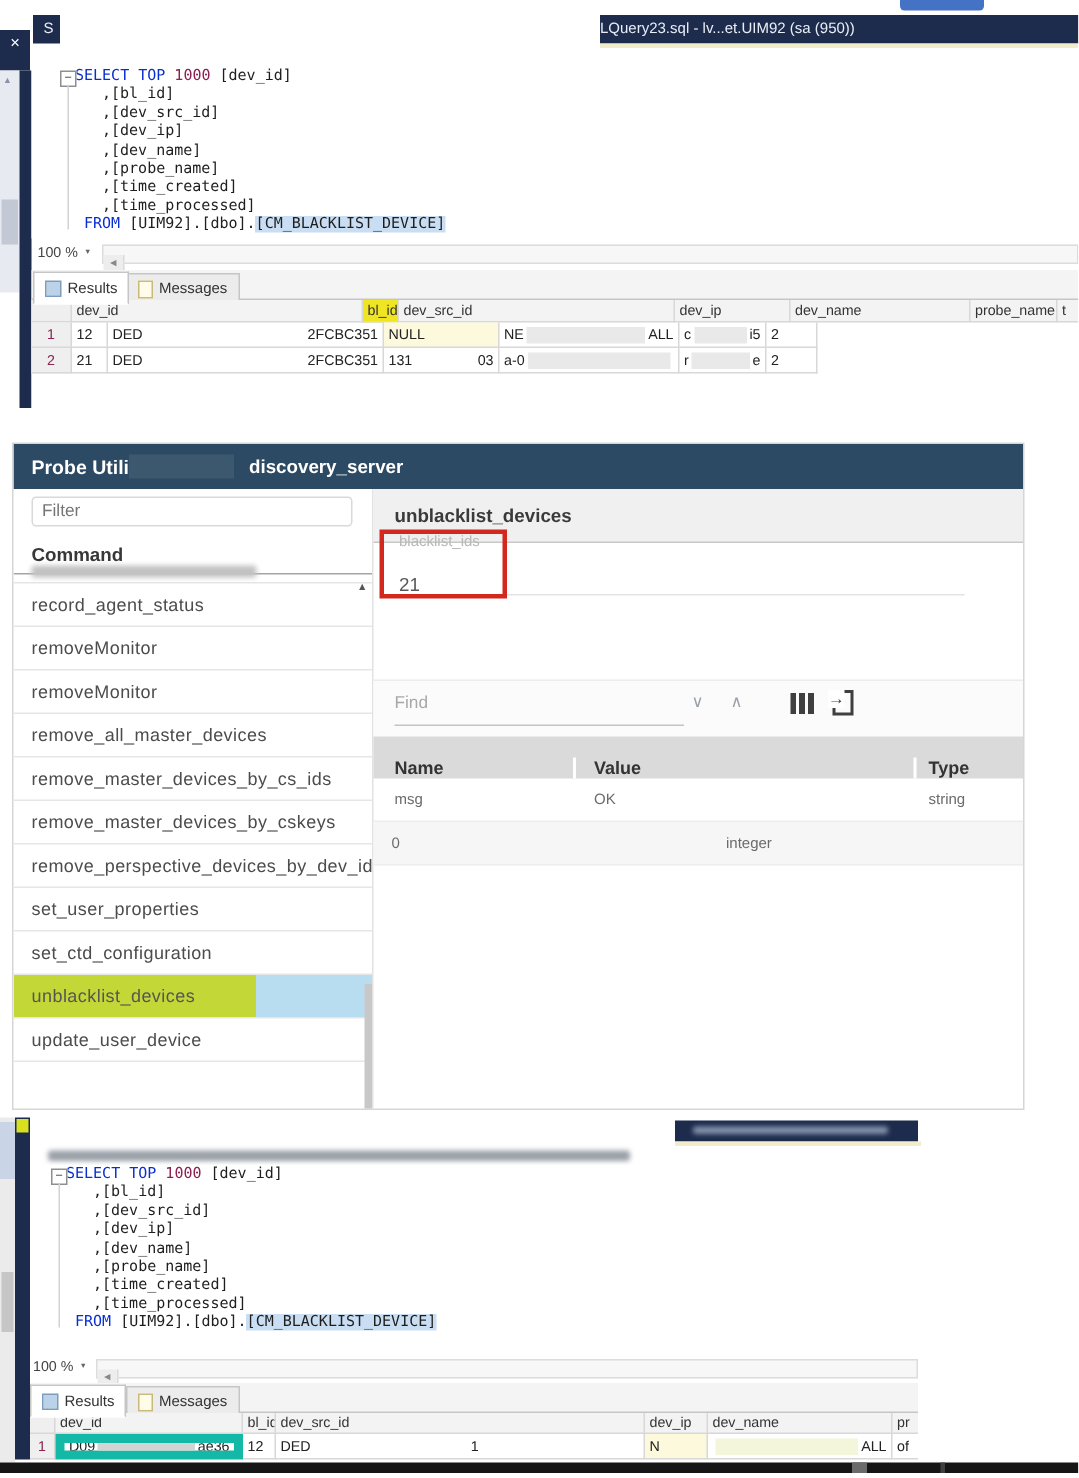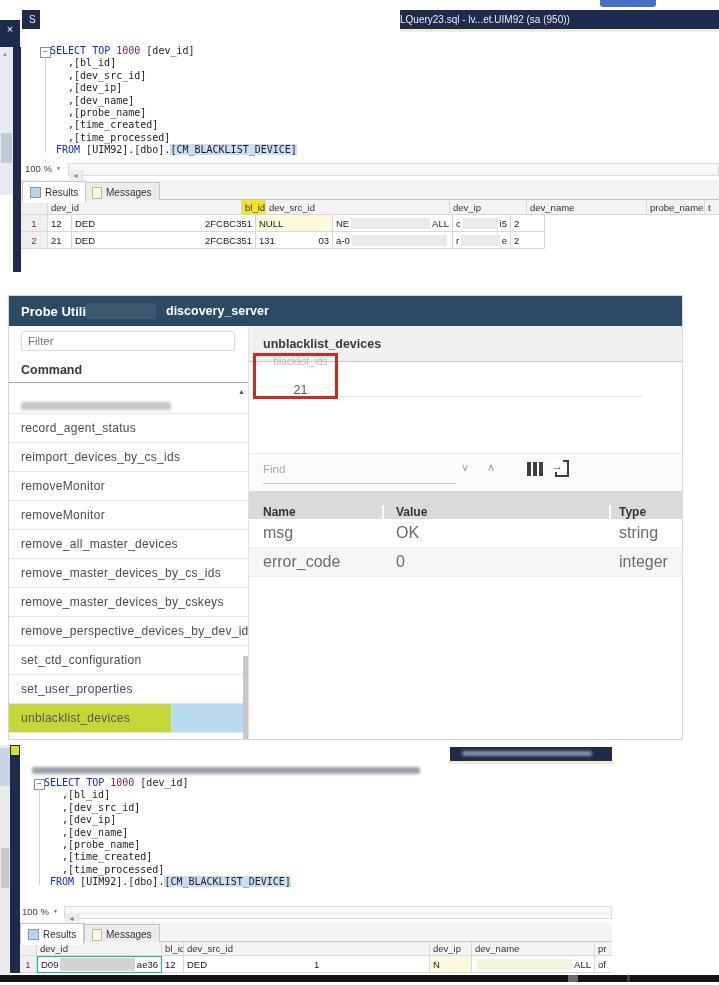"blacklist_ids" div.abs { text-align: center -> none }
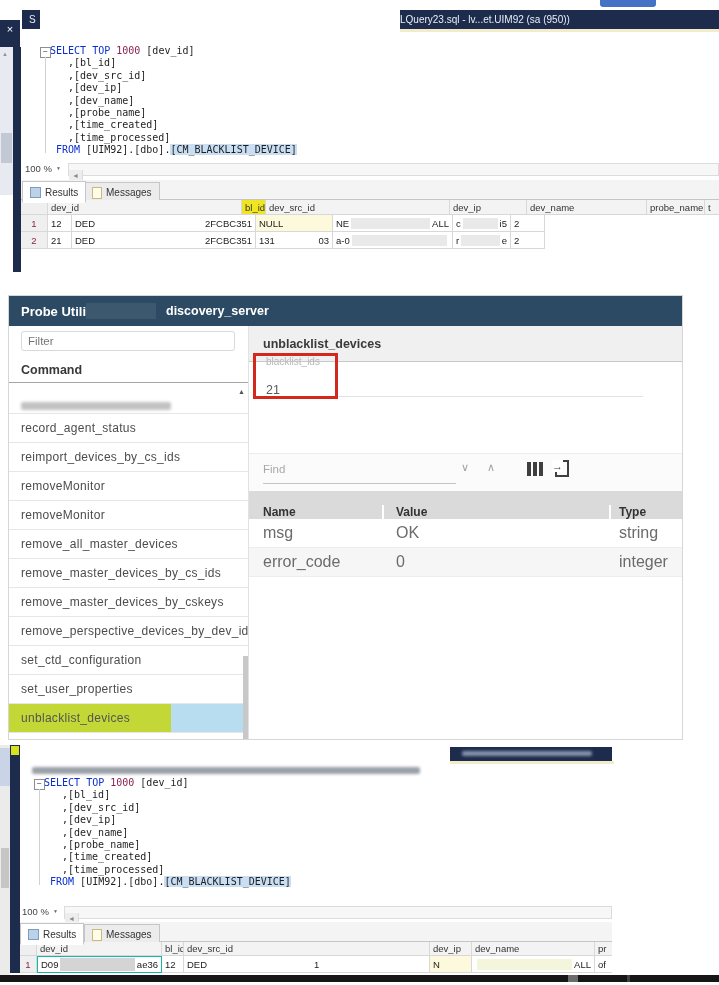"record_agent_status" div.abs { top: 72px -> 47px }
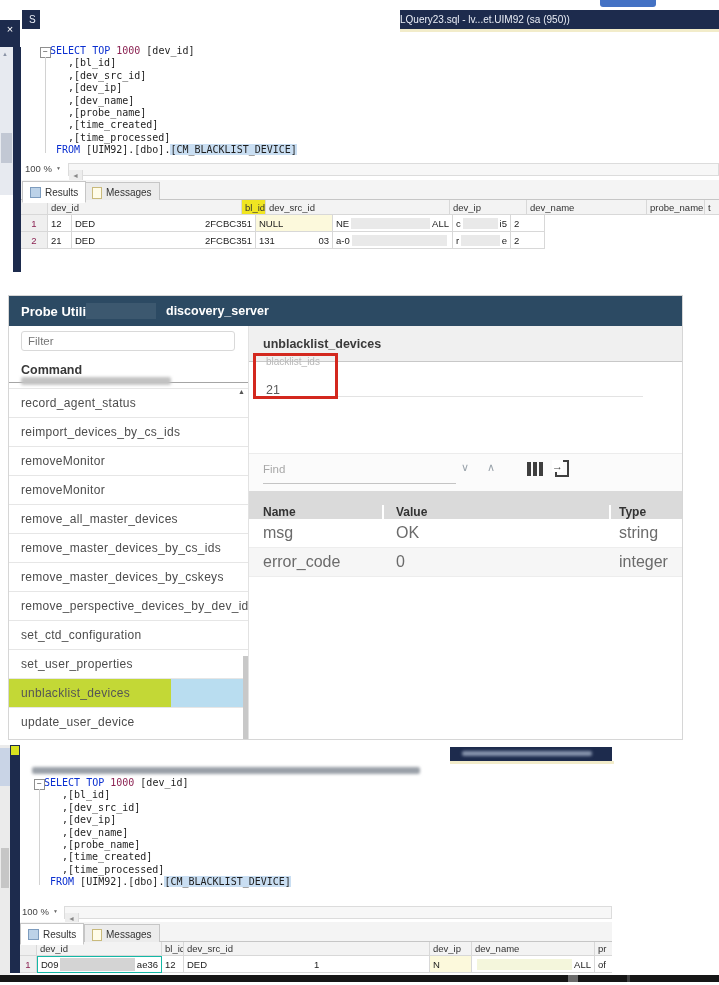"reimport_devices_by_cs_ids" div.cmd-item { html: <div>reimport_devices_by_cs_ids</div> -> none }
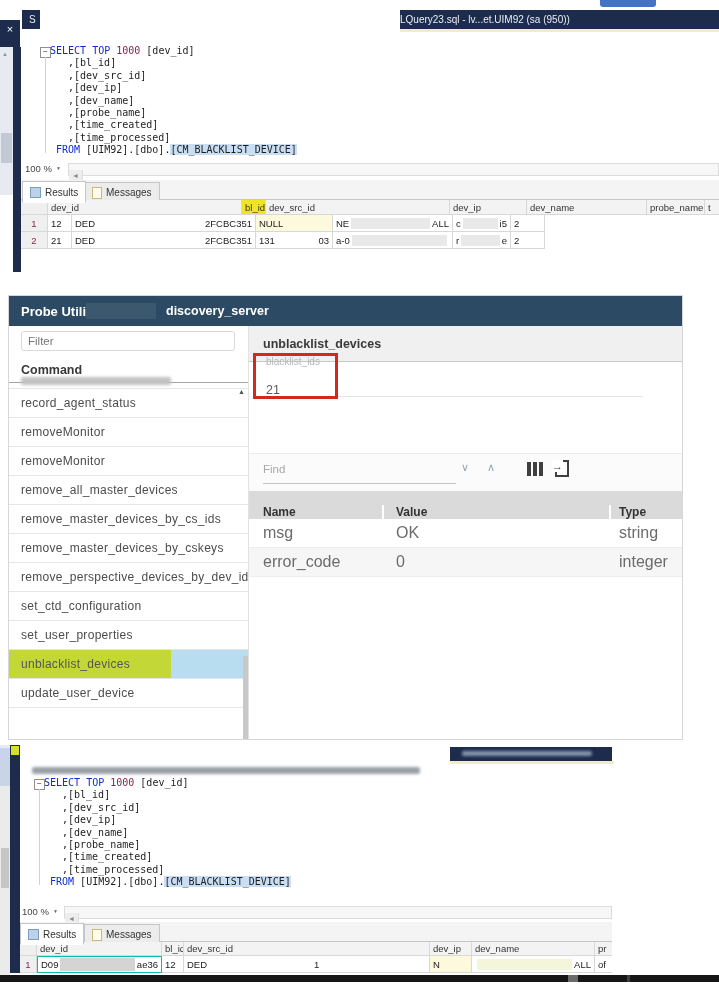"msg" .rt-row:not(.rt-head) .rt-cell { font-size: 16px -> 10px }
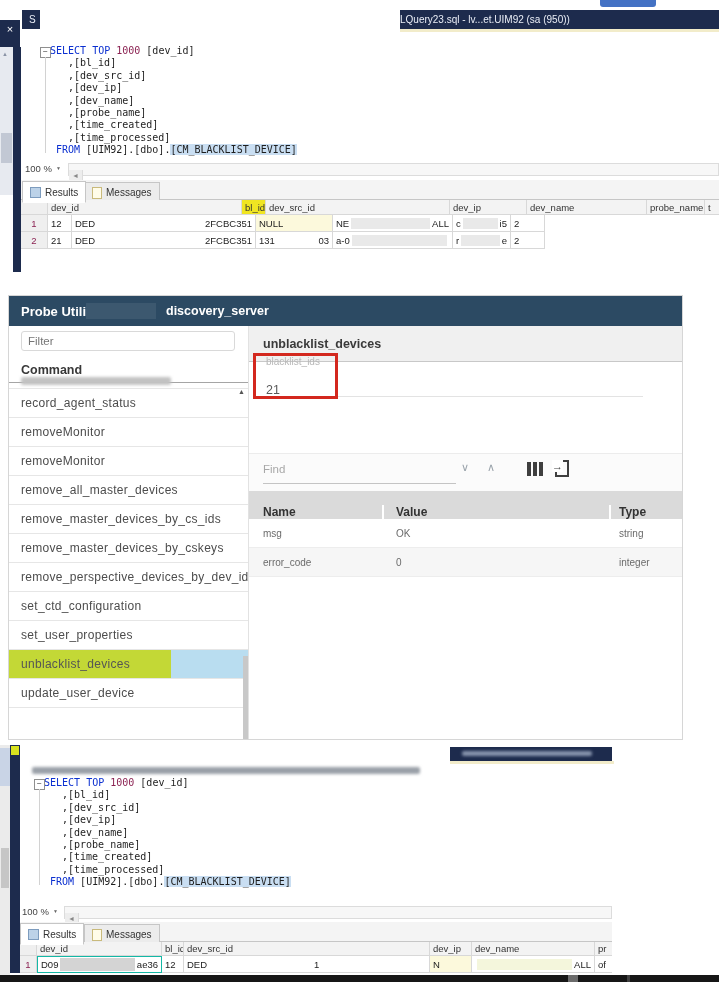"error_code" div.rt-cell { html: <div>error_code</div> -> none }
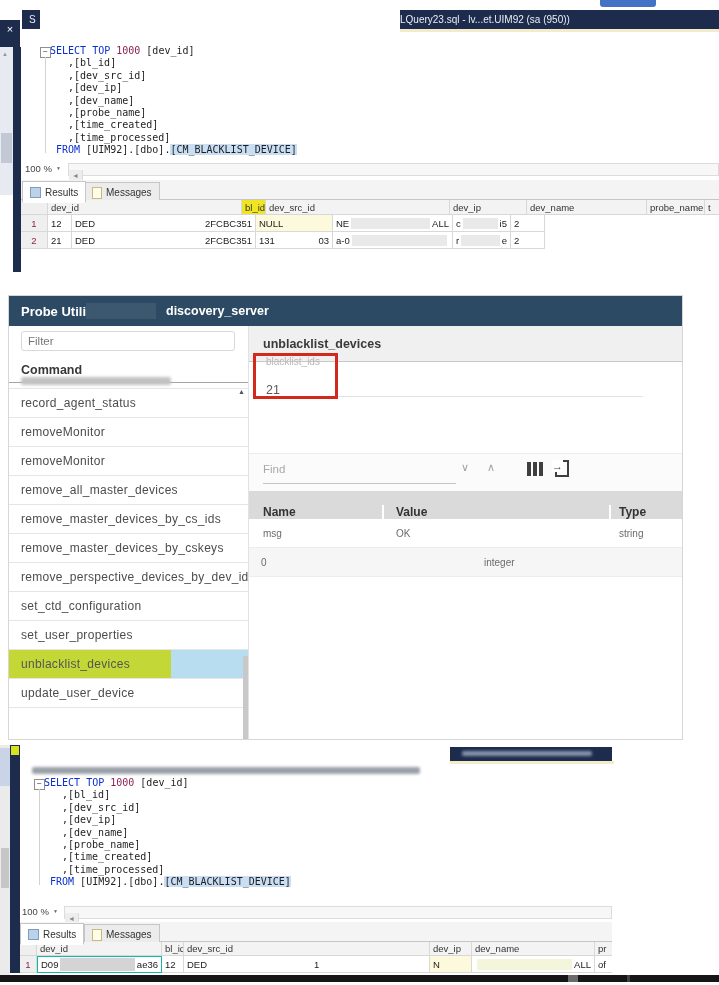"set_ctd_configuration" div.cmd-item { order: before "set_user_properties" -> after "set_user_properties" }
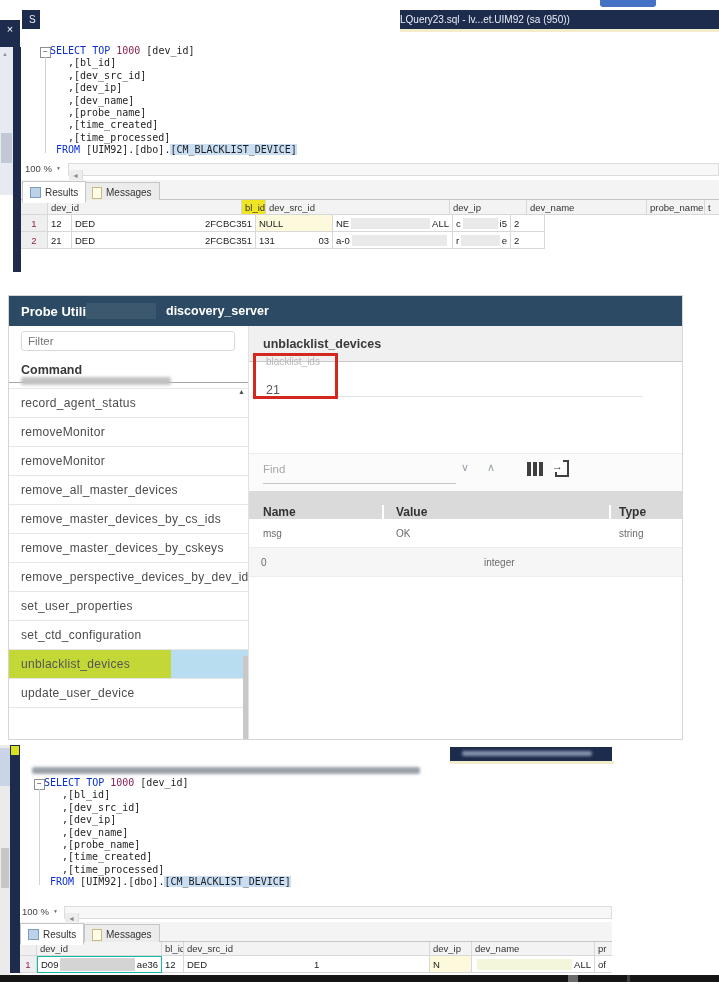"D09" .cell-sel-gray { border: 1px solid #14b8a6 -> 6px solid #14b8a6 }
